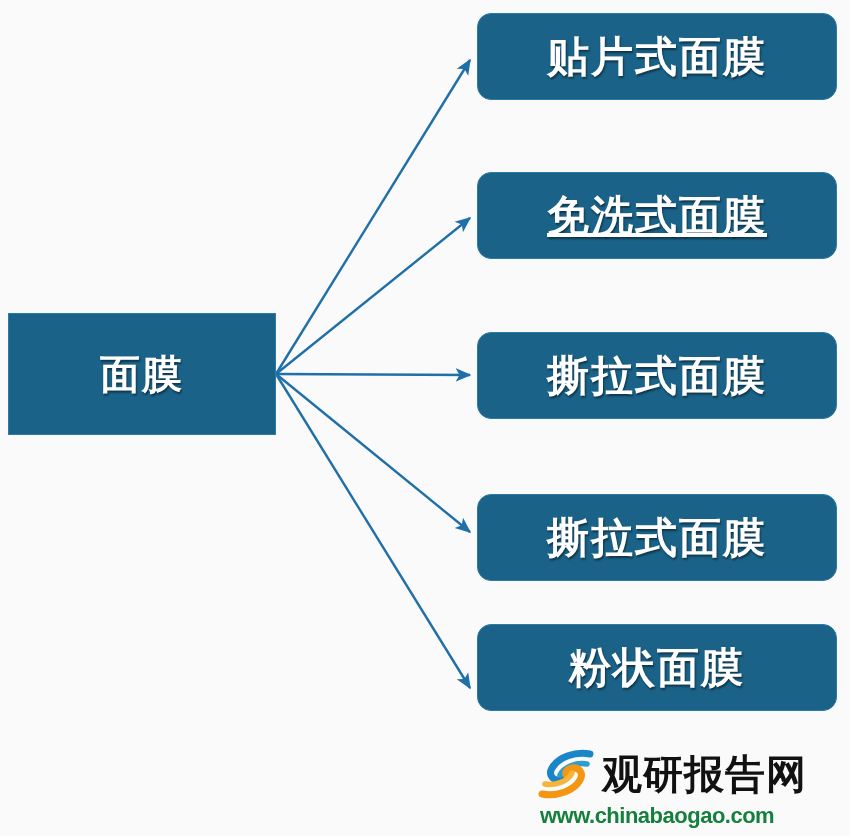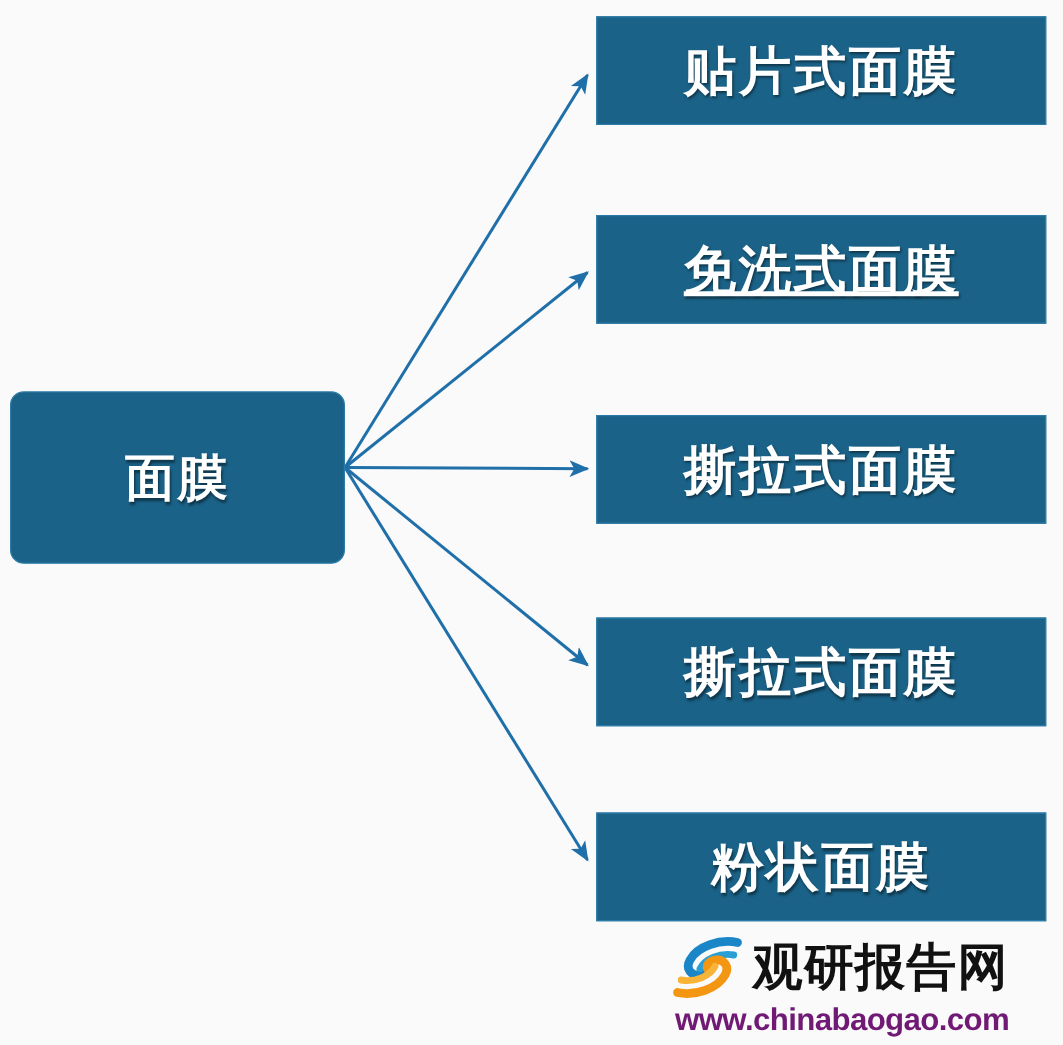"贴片式面膜" .node.leaf { border-radius: none -> 14px }
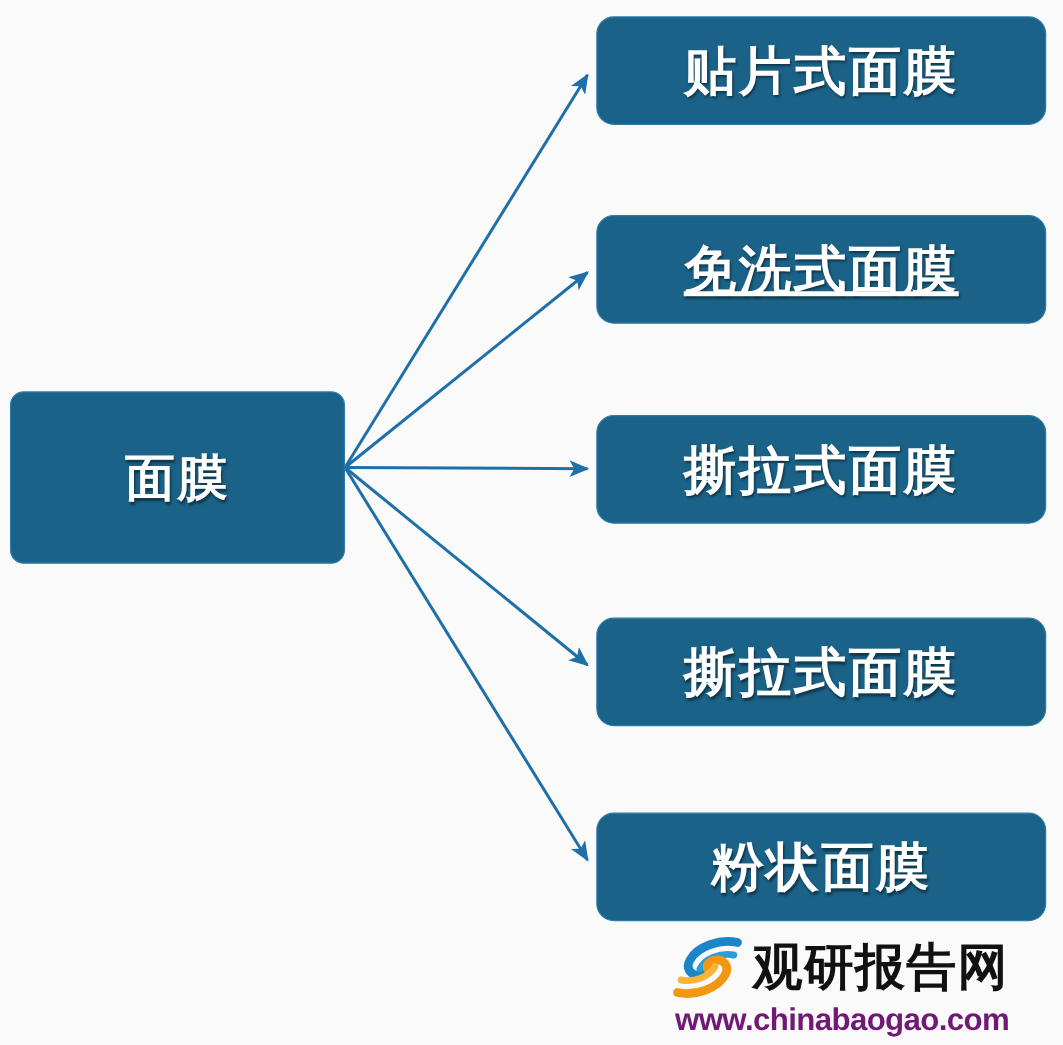"面膜" .node.root { border-radius: 11px -> none; height: 138px -> 122px }
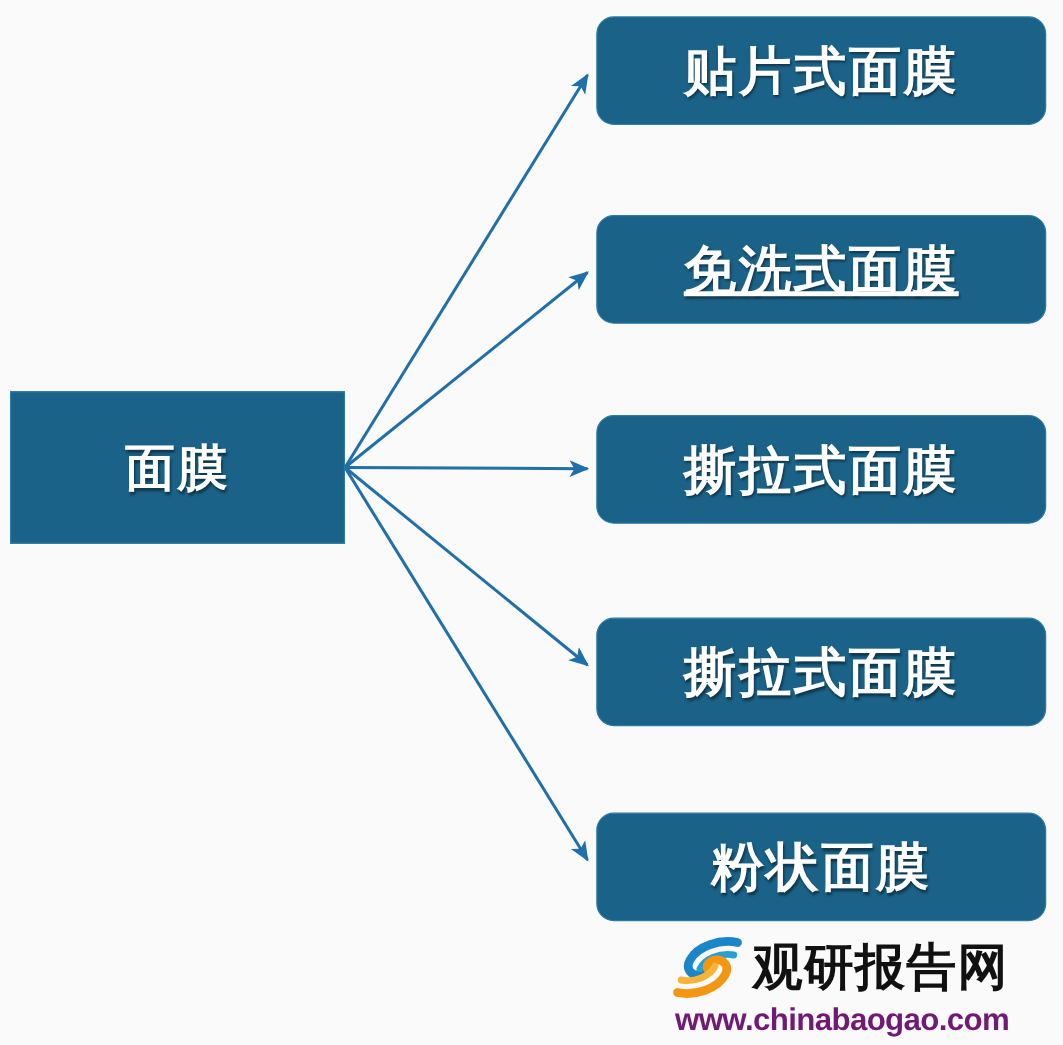"粉状面膜" .leaf-4 { top: 650px -> 624px }
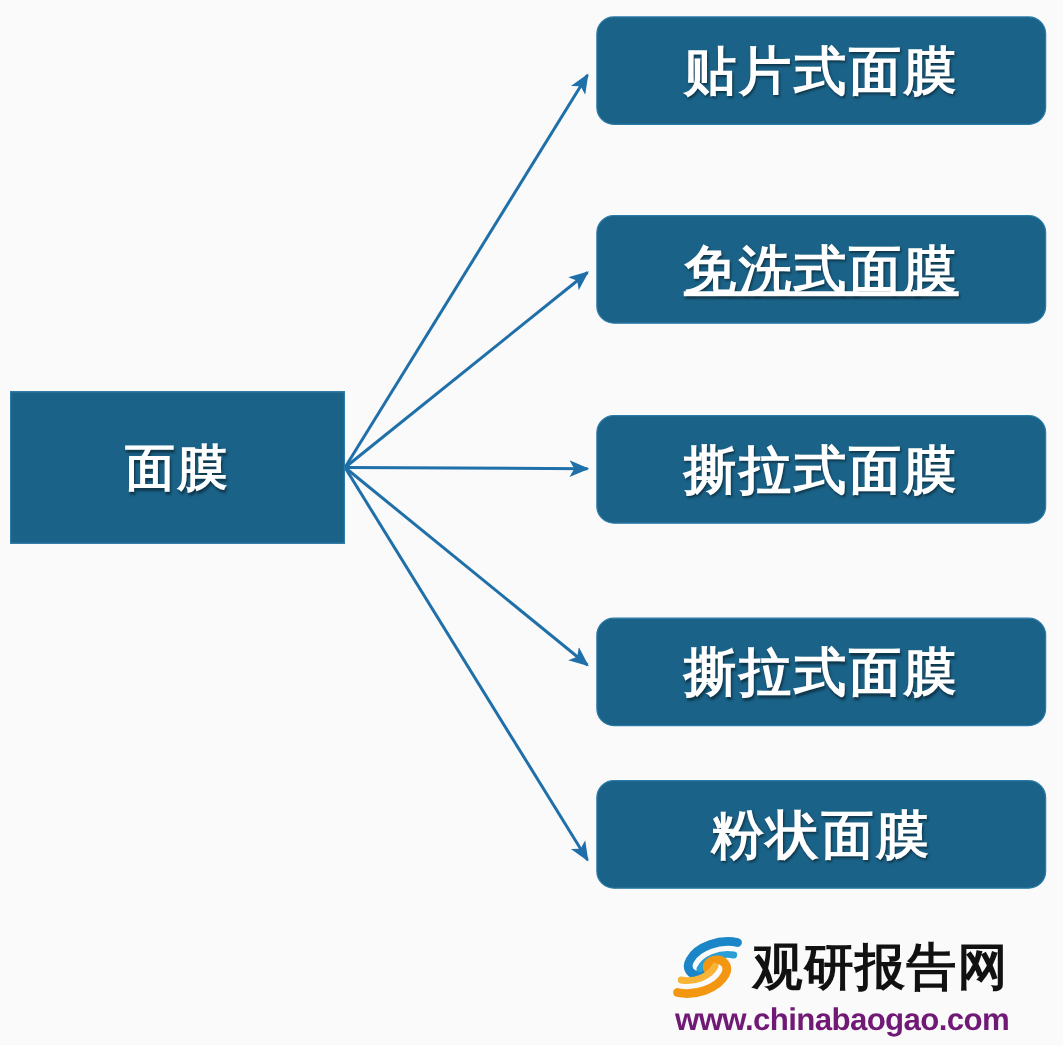"www.chinabaogao.com" .wm-url { color: #701a75 -> #15803d; font-size: 25px -> 22px }
